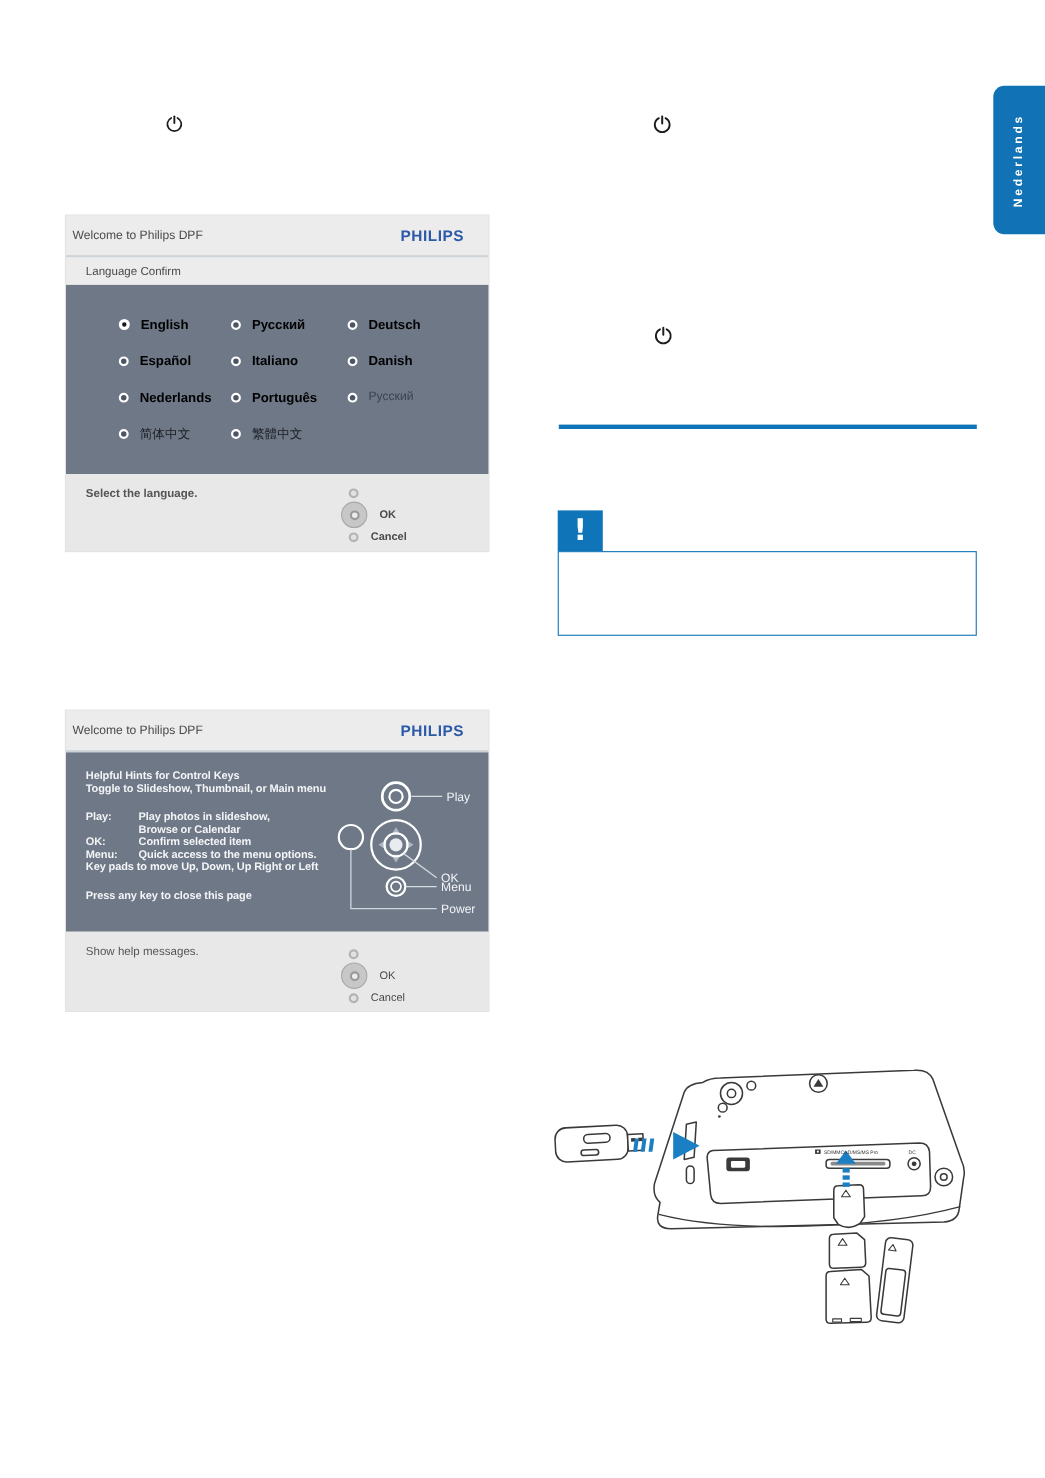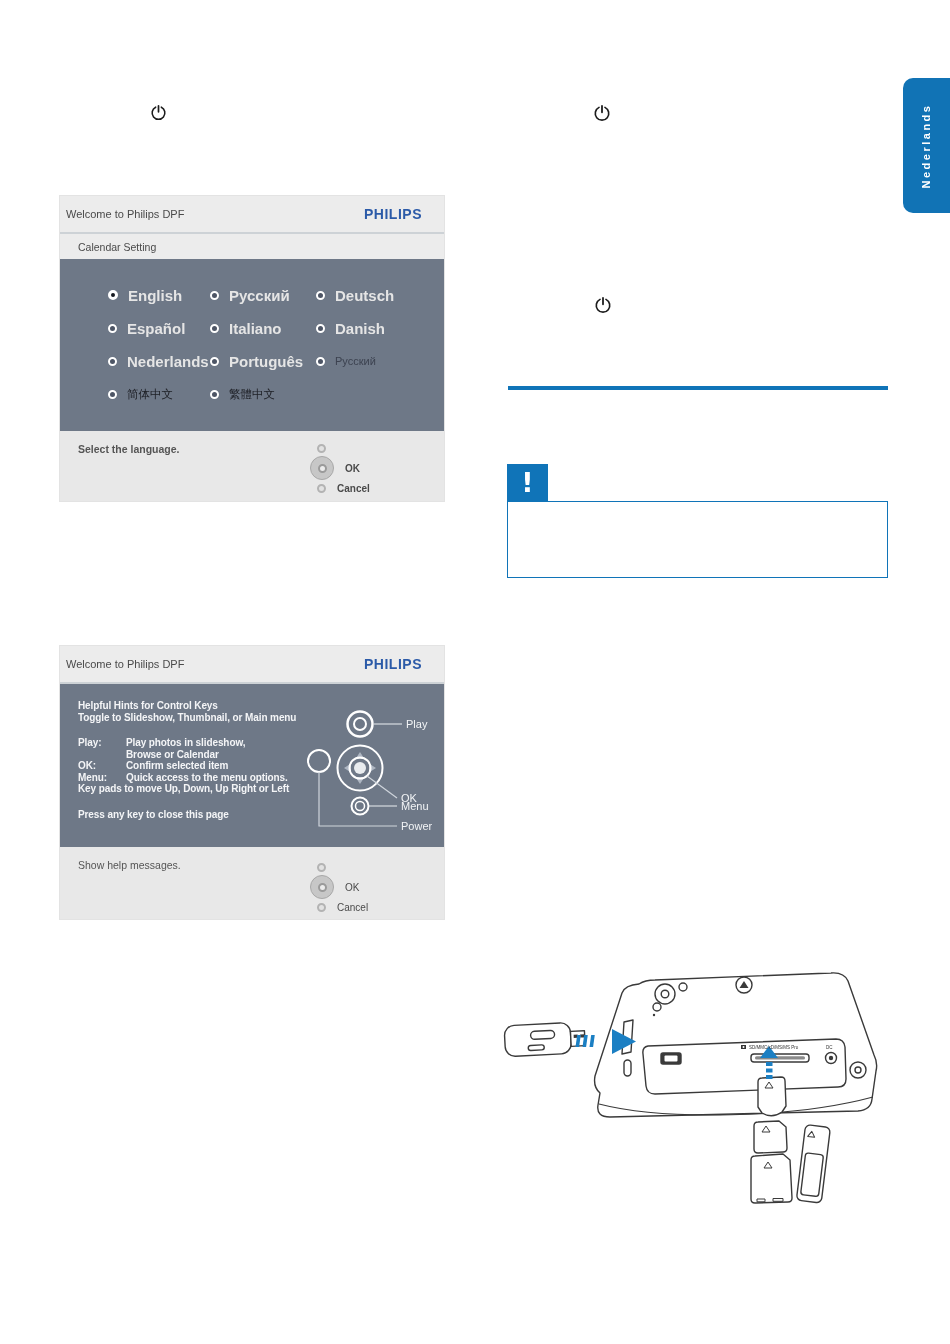"Calendar Setting" span { text: Calendar Setting -> Language Confirm }
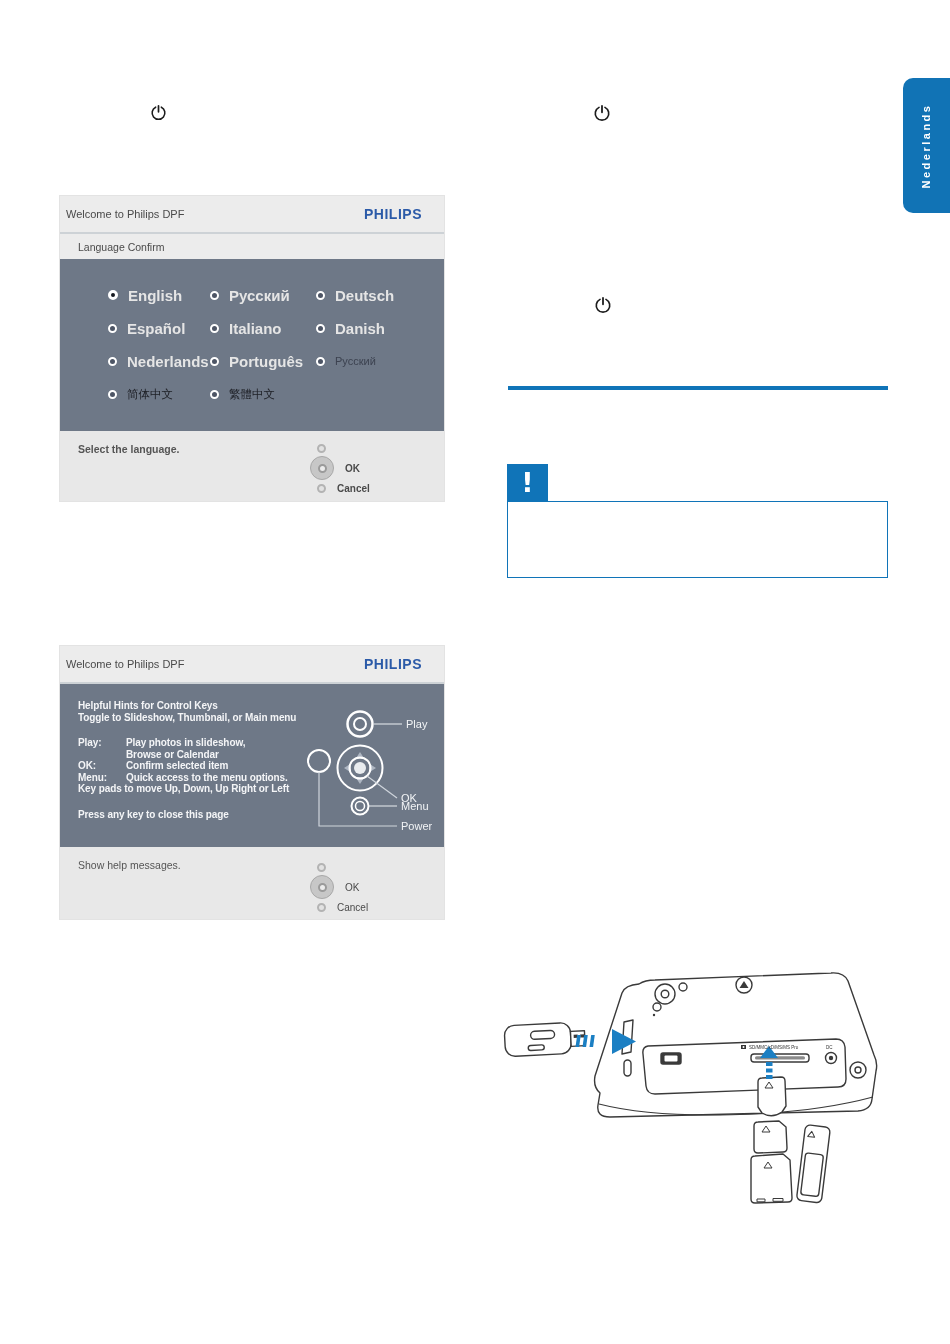"English" .lang-label { color: #e5e5e5 -> #000000; font-size: 15px -> 12px }
